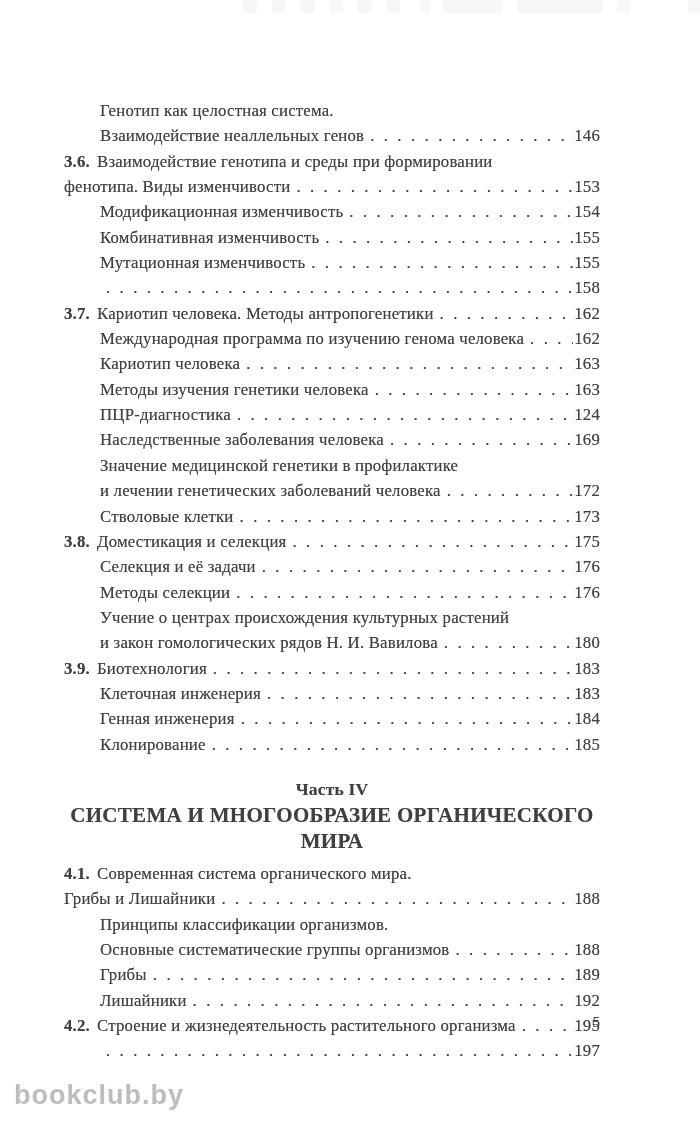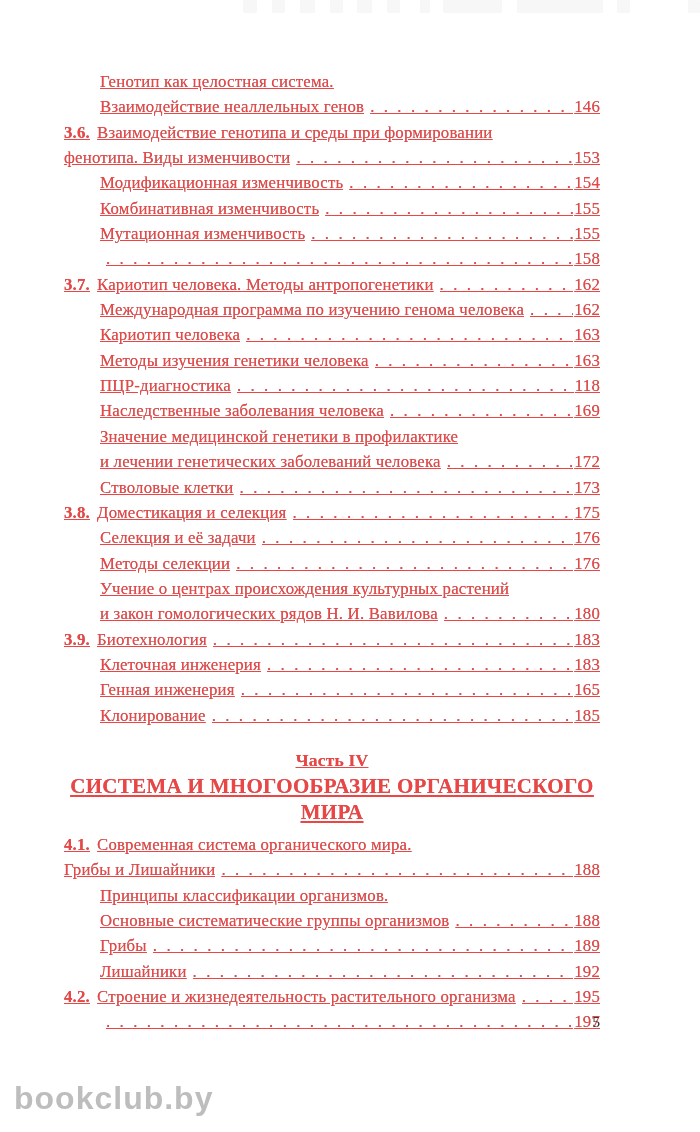"Генотип как целостная система." .toc { color: #ef4444 -> #404040; text-decoration: underline -> none; top: 72px -> 101px }
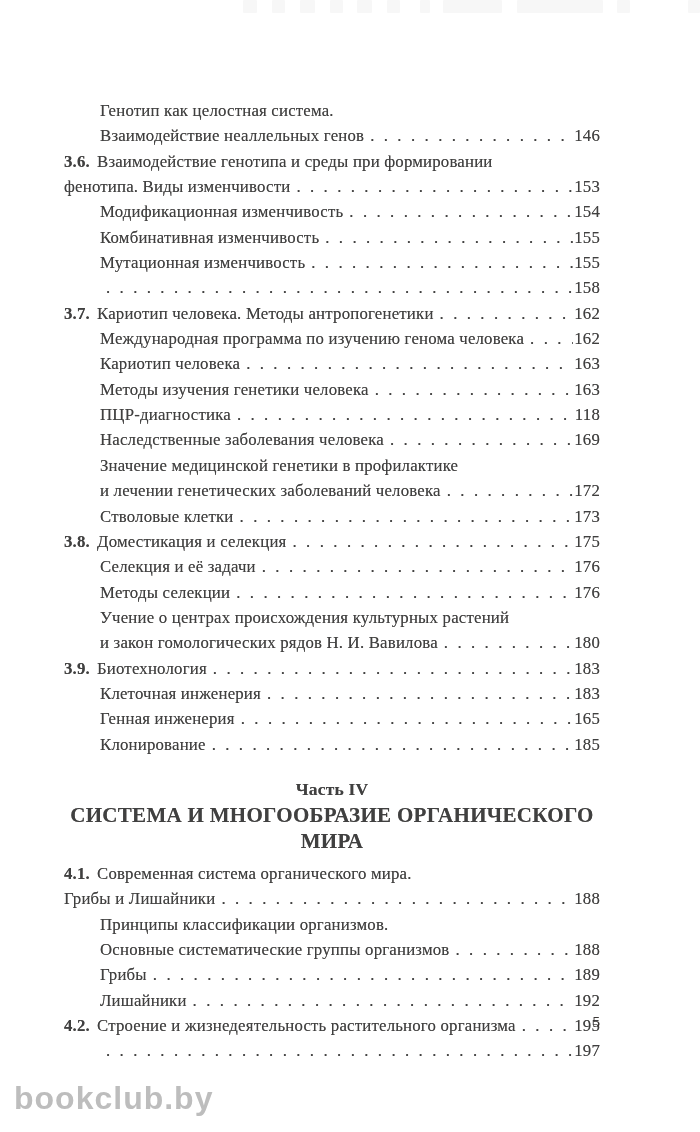"118" span.pg { text: 118 -> 124 }
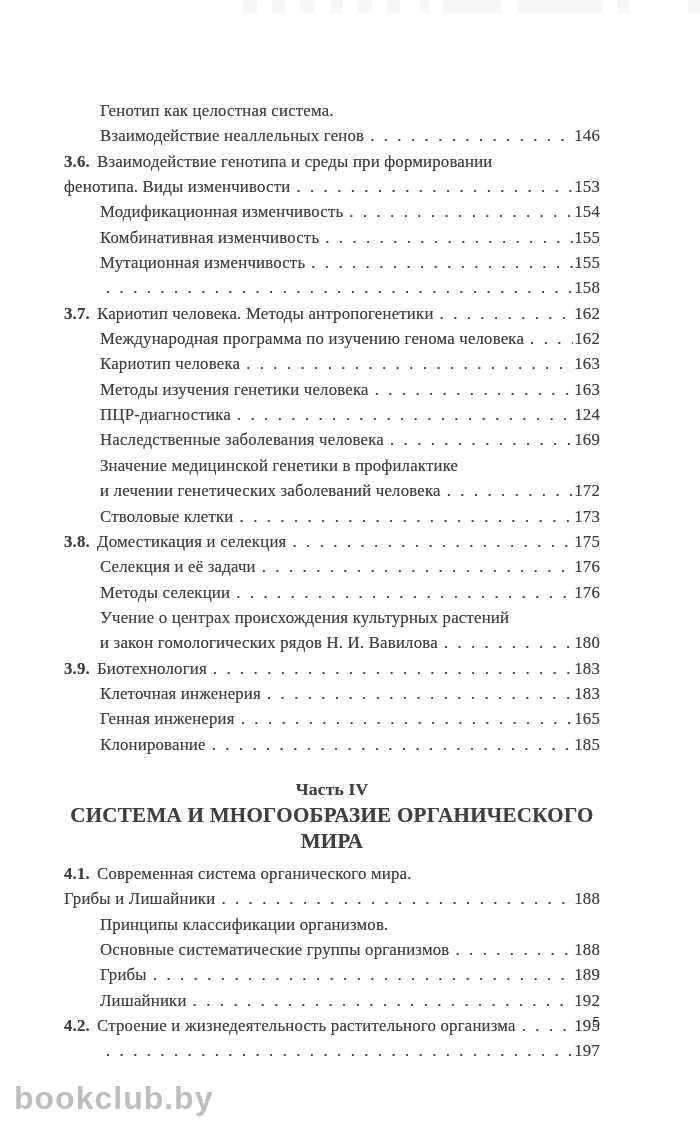"165" span.pg { text: 165 -> 184 }
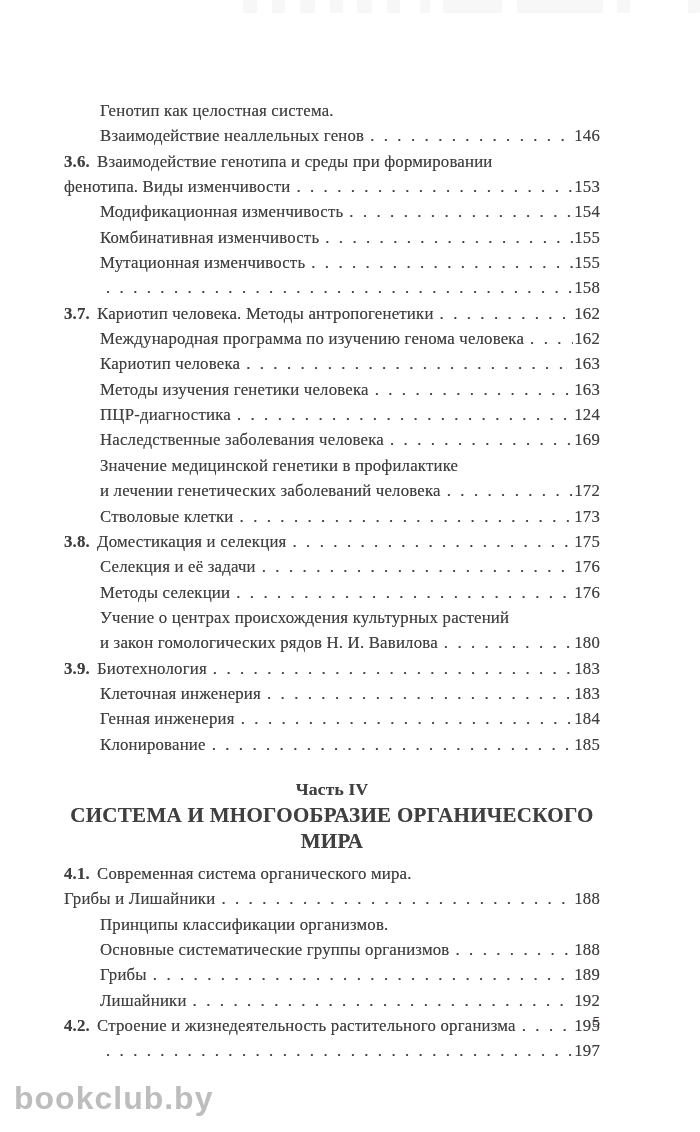"bookclub.by" .watermark { font-size: 32px -> 27px }
